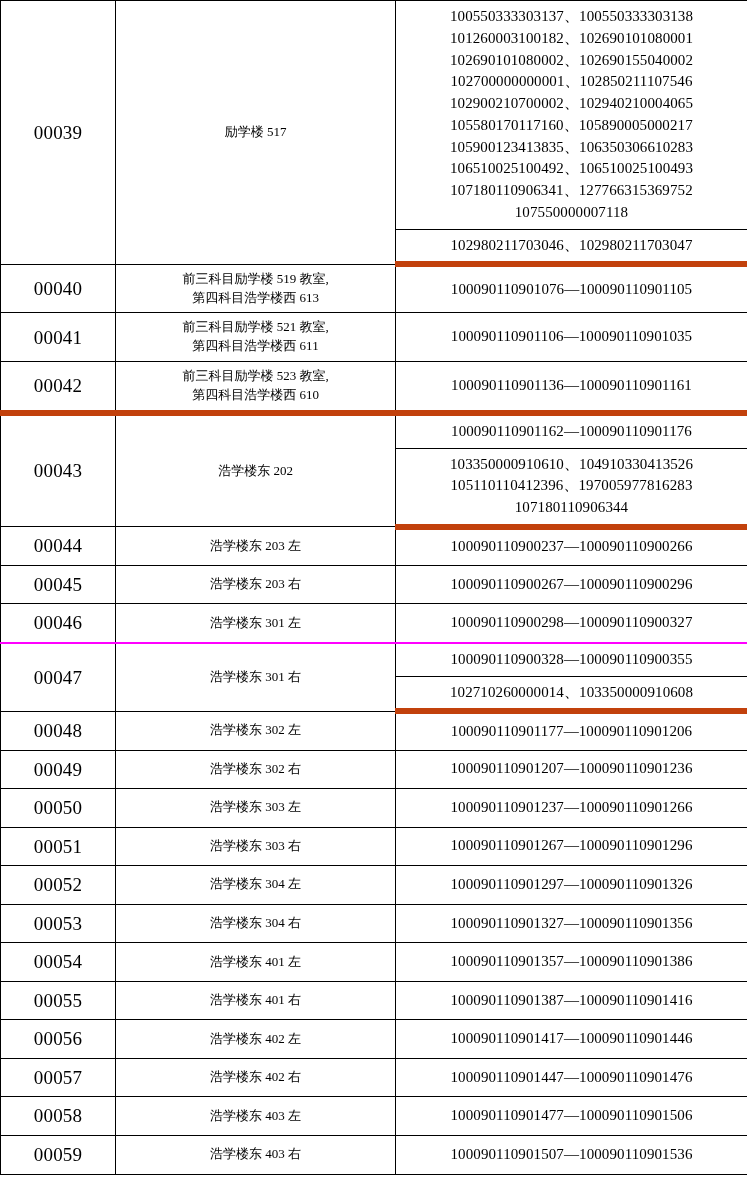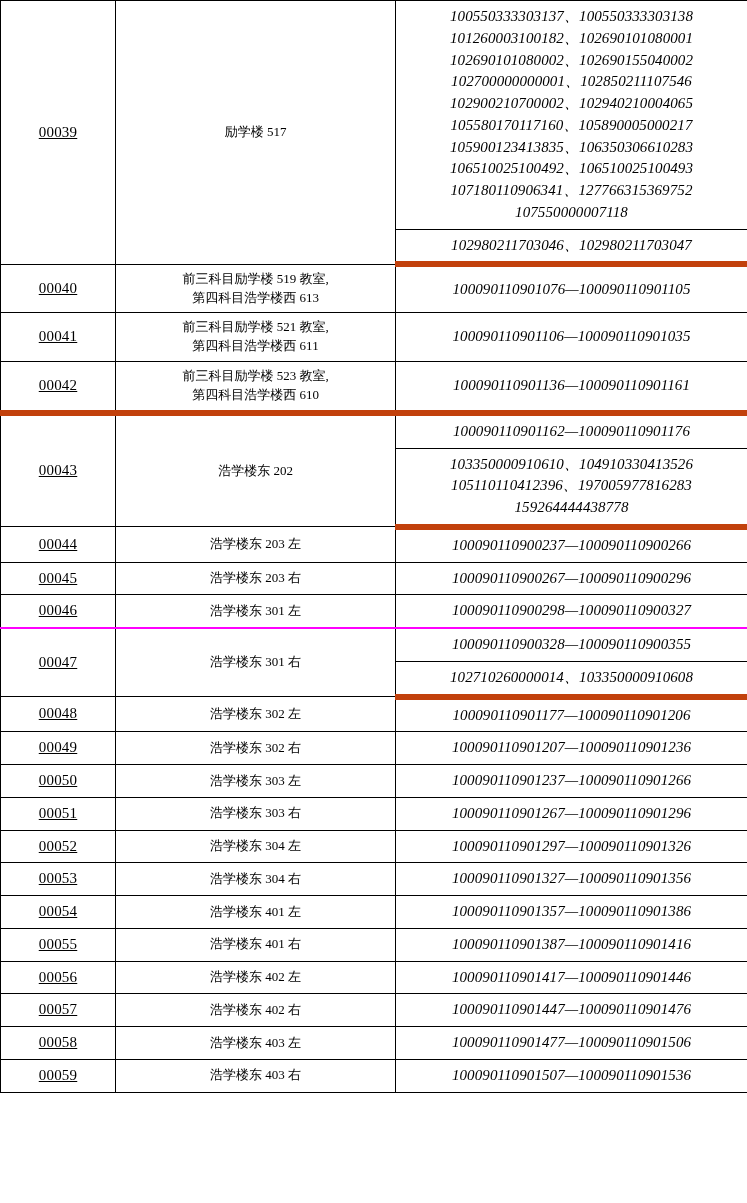"100550333303137、100550333303138" .cell-ids { font-style: italic -> none }
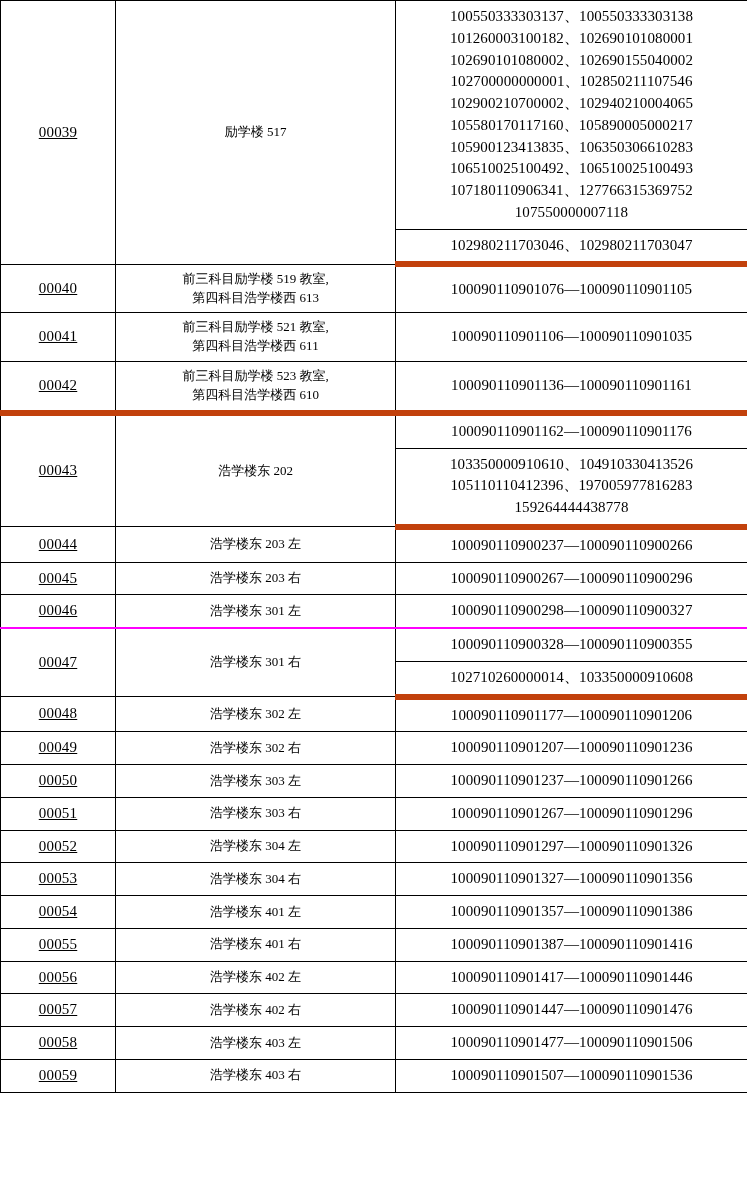"00039" .cell-code { font-size: 15px -> 19px; text-decoration: underline -> none }
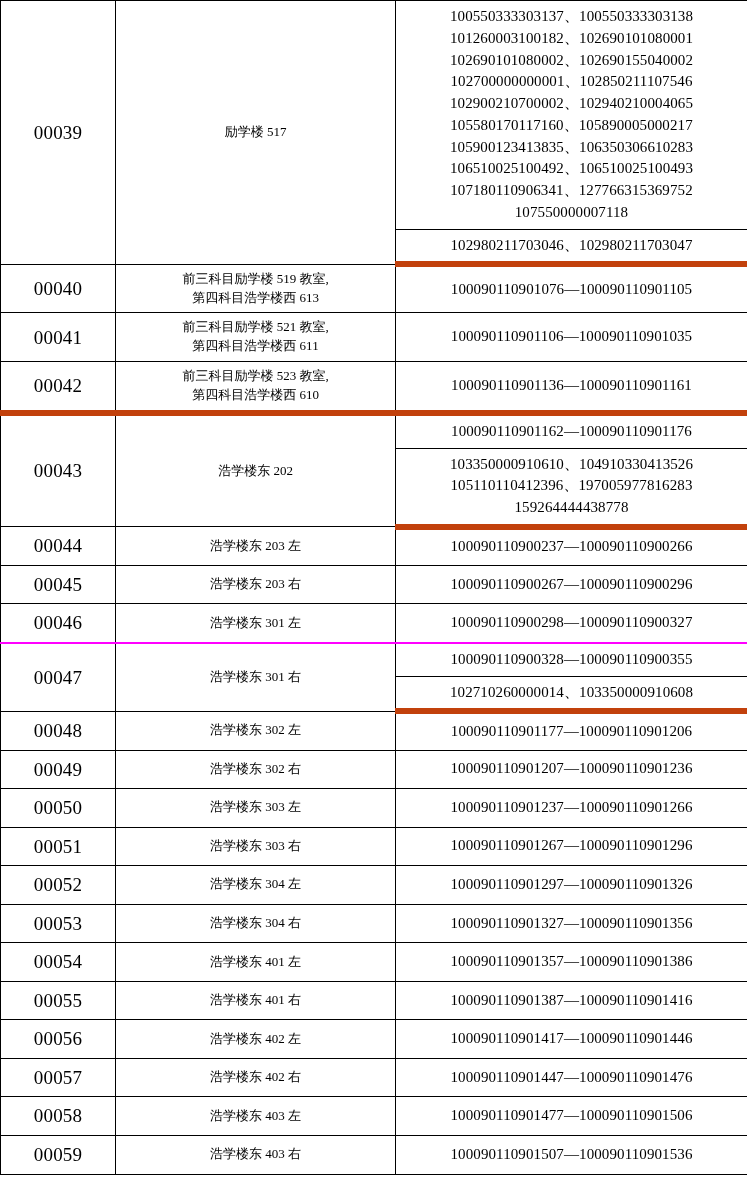"159264444438778" span.line { text: 159264444438778 -> 107180110906344 }
